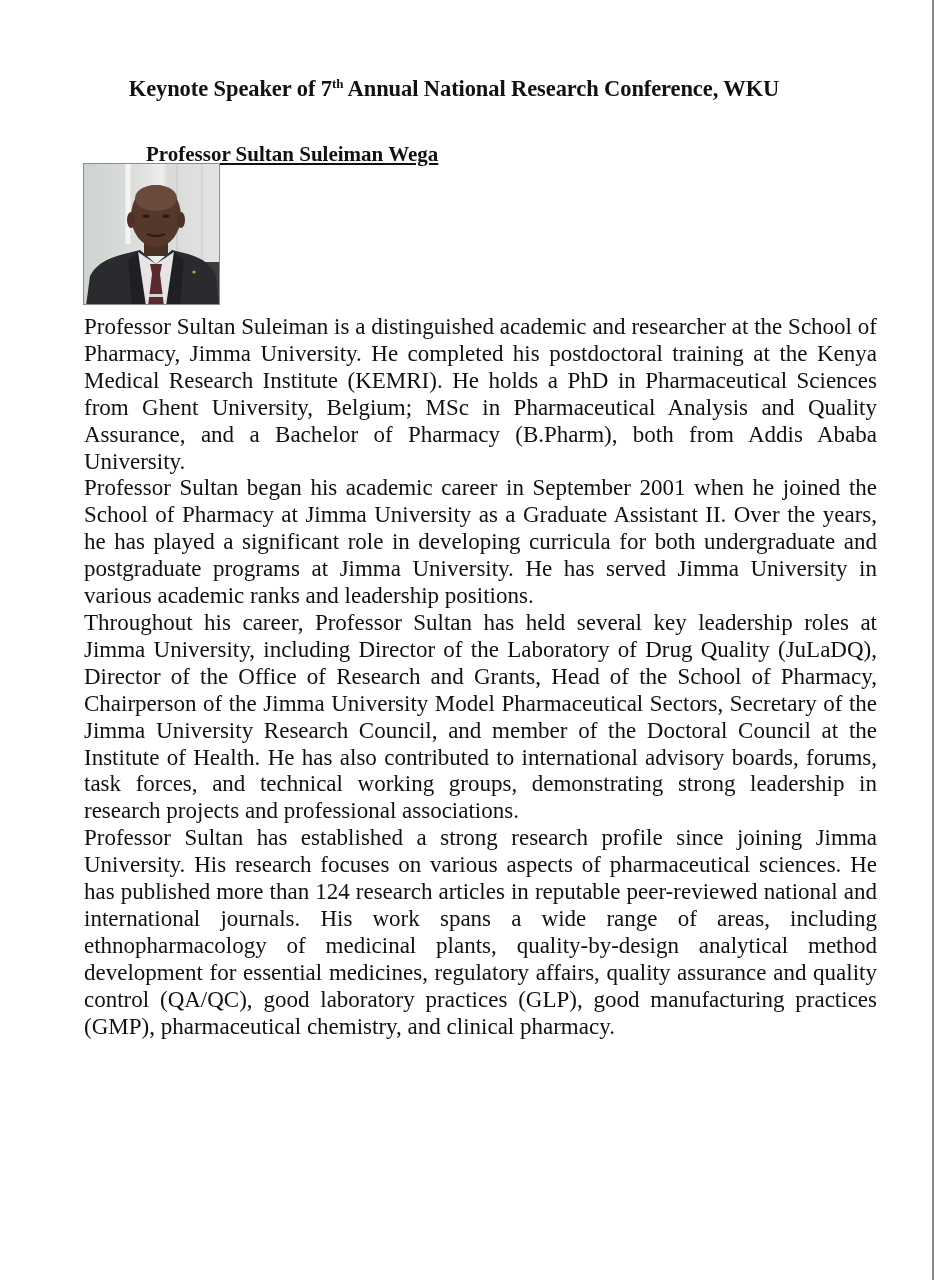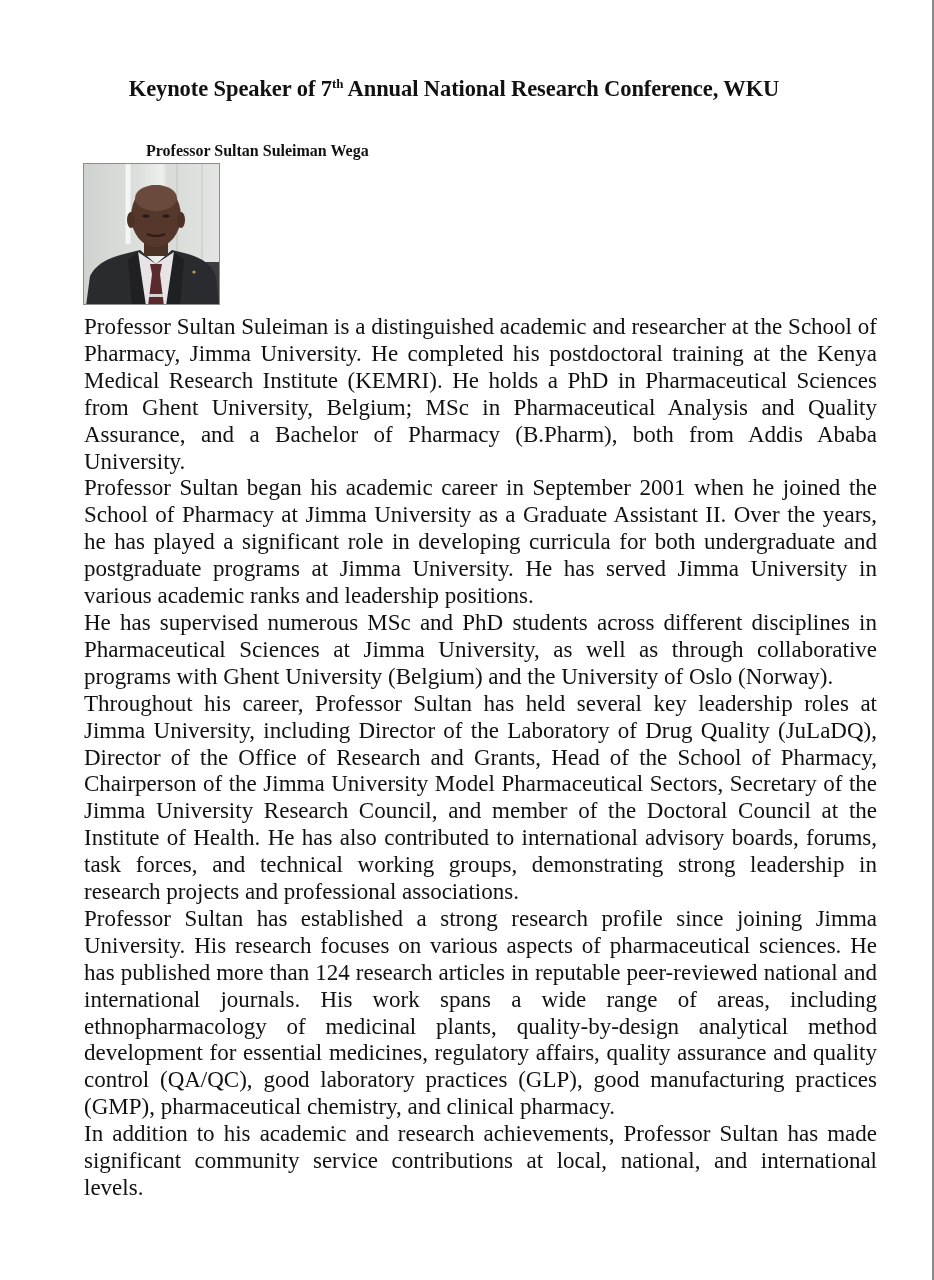"Professor Sultan Suleiman Wega" .subtitle { font-size: 16px -> 21px; text-decoration: none -> underline }
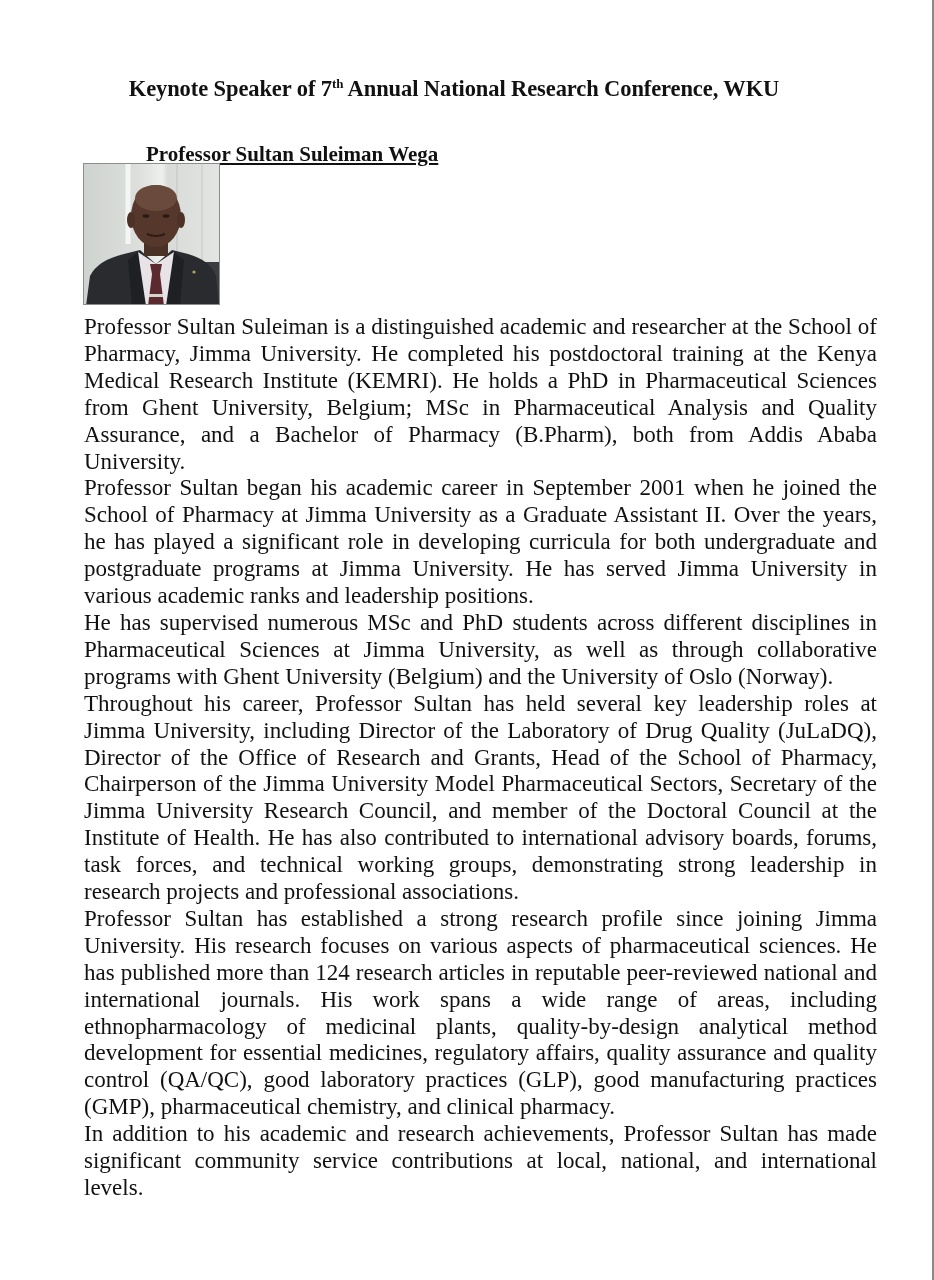"He has supervised numerous MSc" p { html: <p>He has supervised numerous MSc and PhD students across different disciplines in Pharmaceutical Sciences at Jimma University, as well as through collaborative programs with Ghent University (Belgium) and the University of Oslo (Norway).</p> -> none }
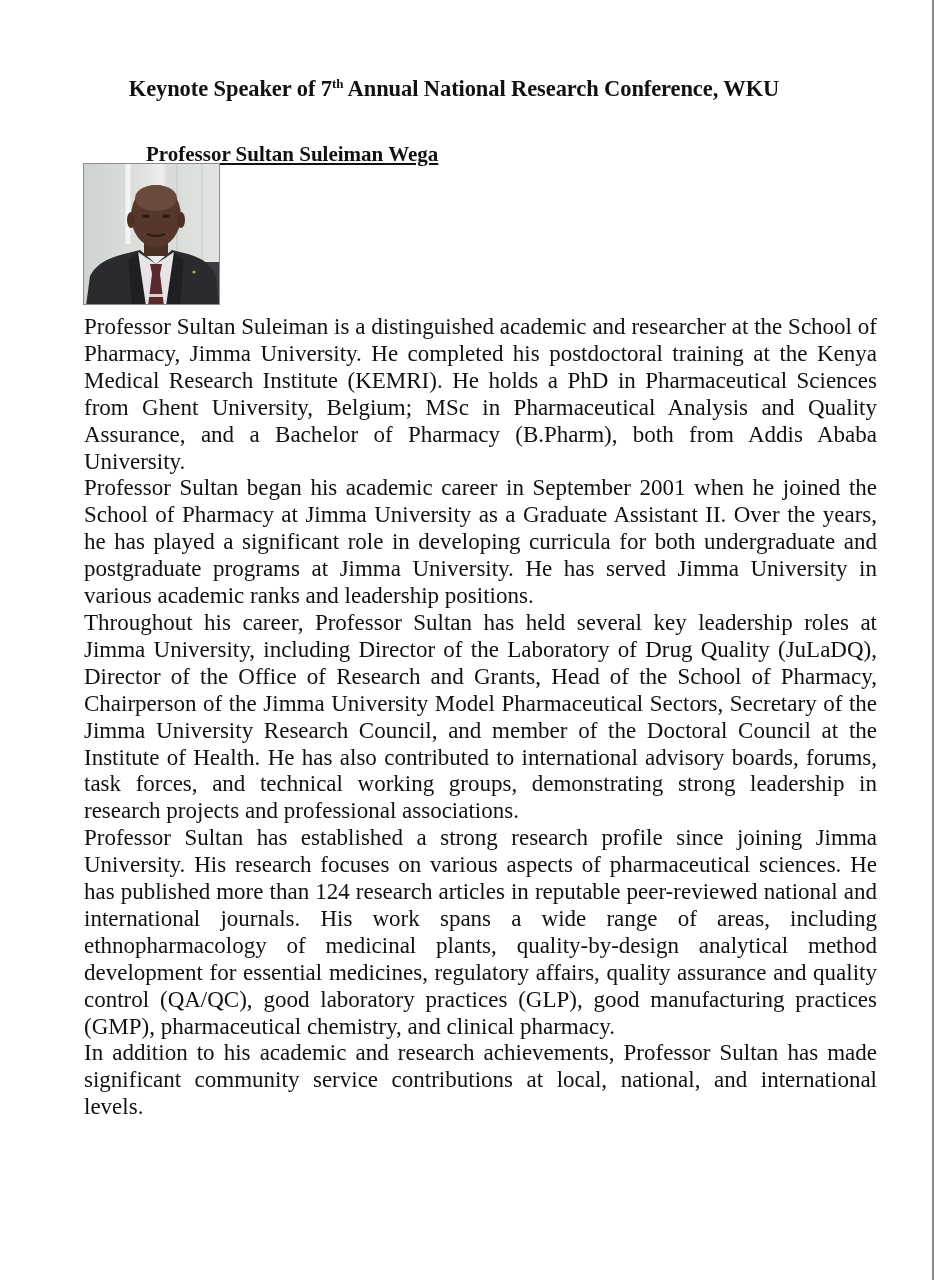"In addition to his academic" p { html: <p>In addition to his academic and research achievements, Professor Sultan has made significant community service contributions at local, national, and international levels.</p> -> none }
